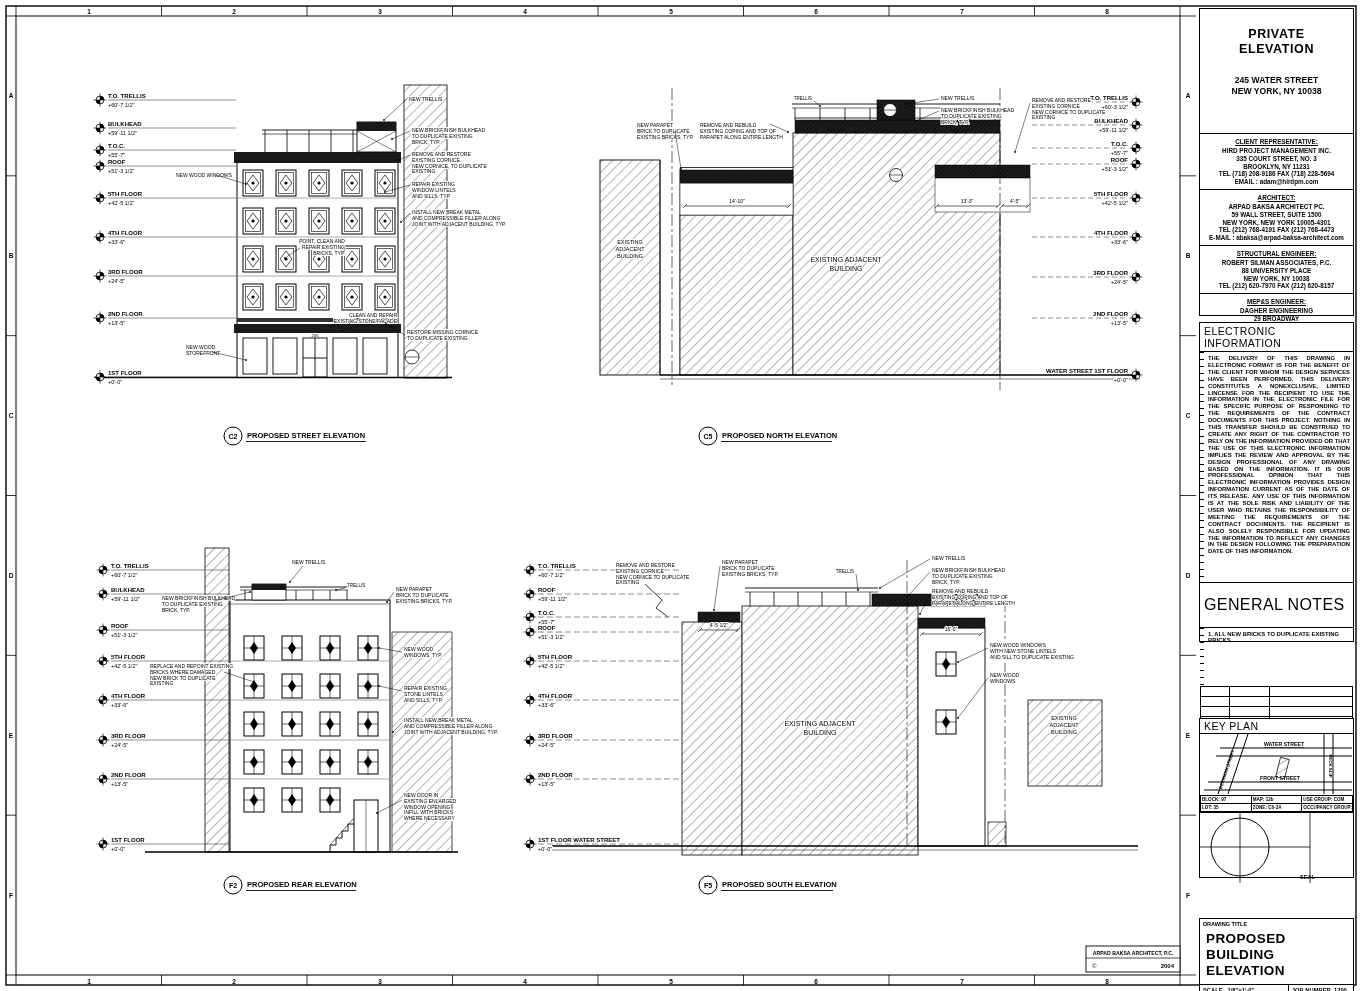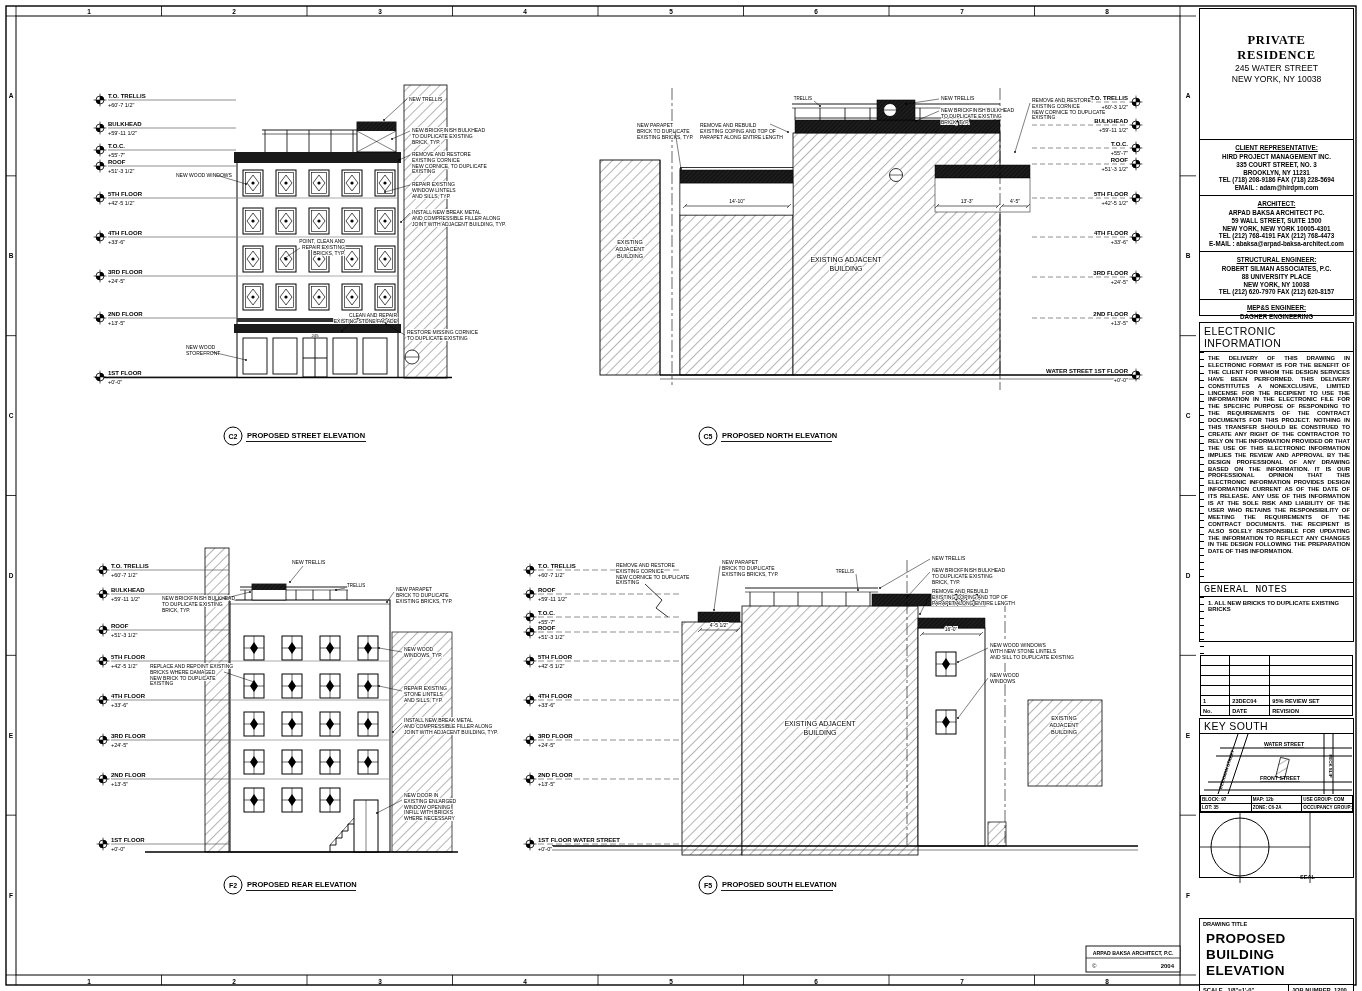"PRIVATE" .proj-name { font-family: Liberation Serif, serif -> none; margin-top: 24px -> 18px }
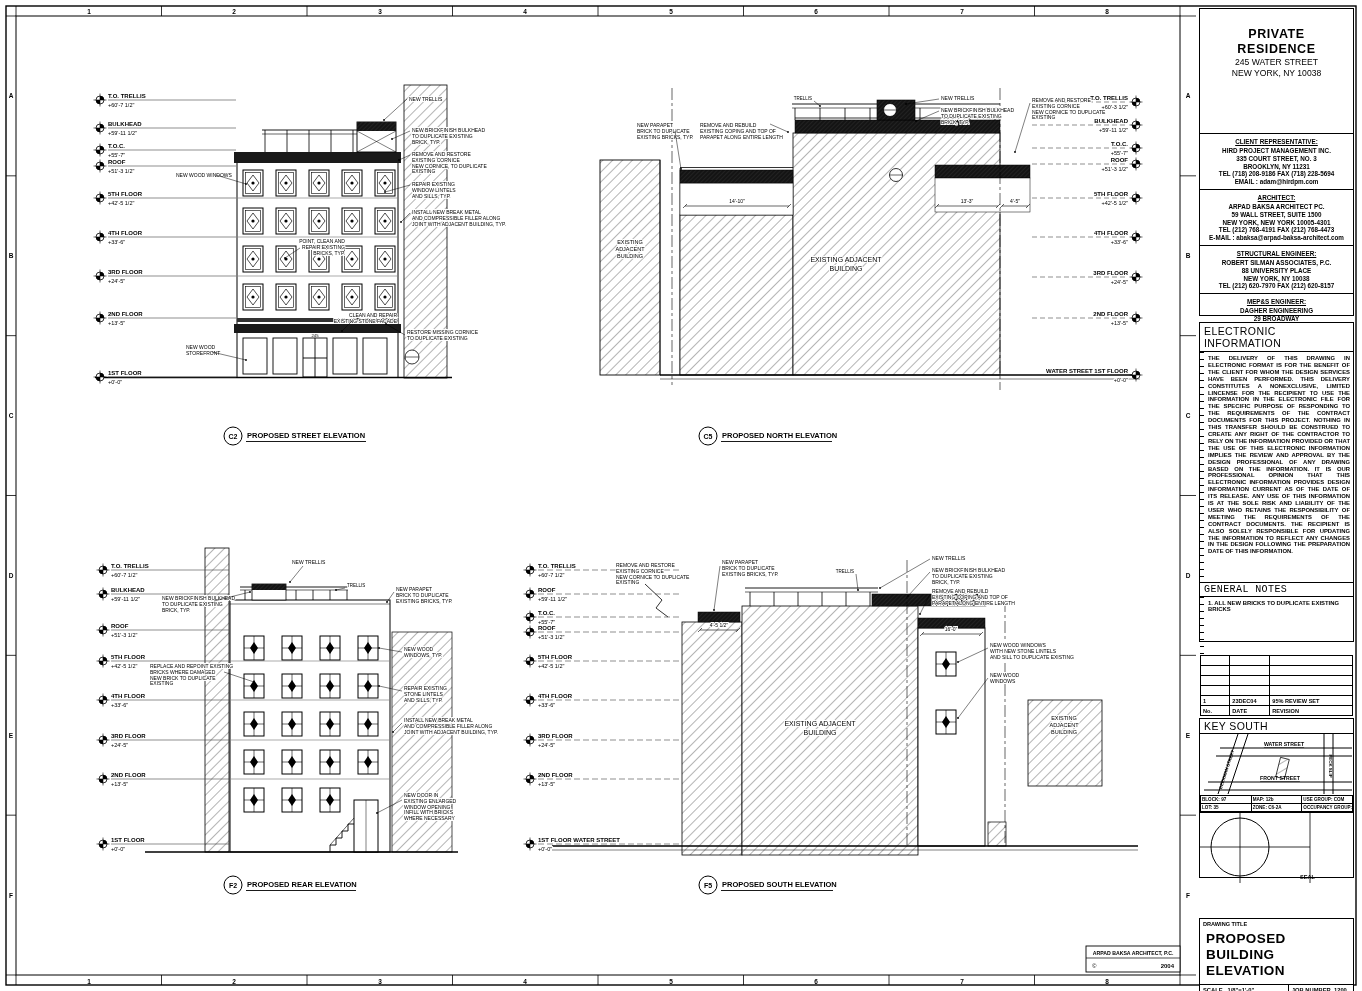"RESIDENCE" div { text: RESIDENCE -> ELEVATION }
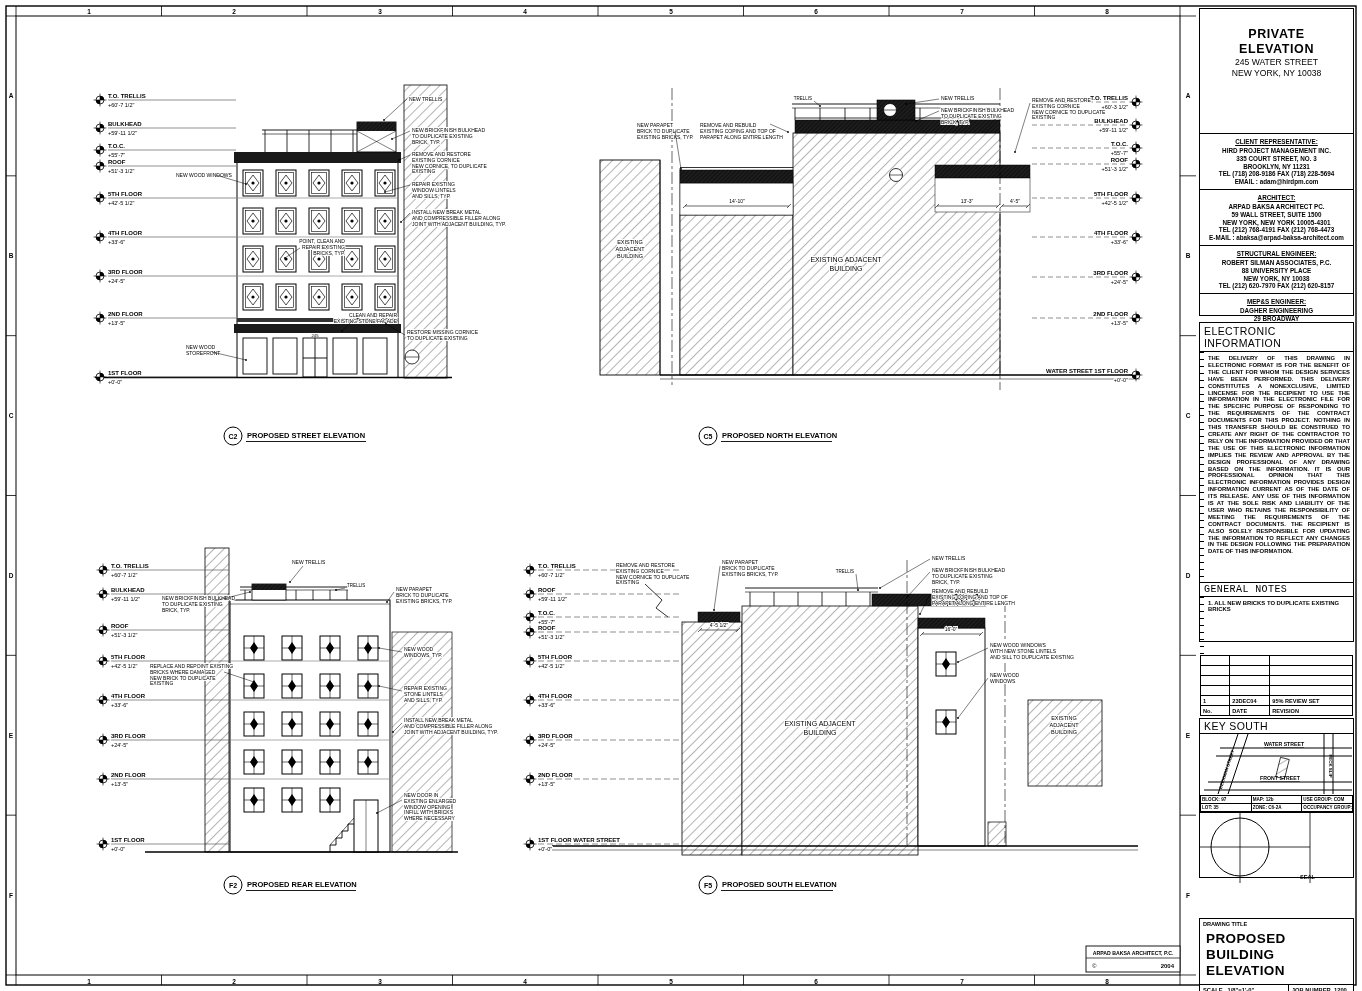"245 WATER STREET" .proj-addr { font-weight: normal -> bold; margin-top: none -> 18px }
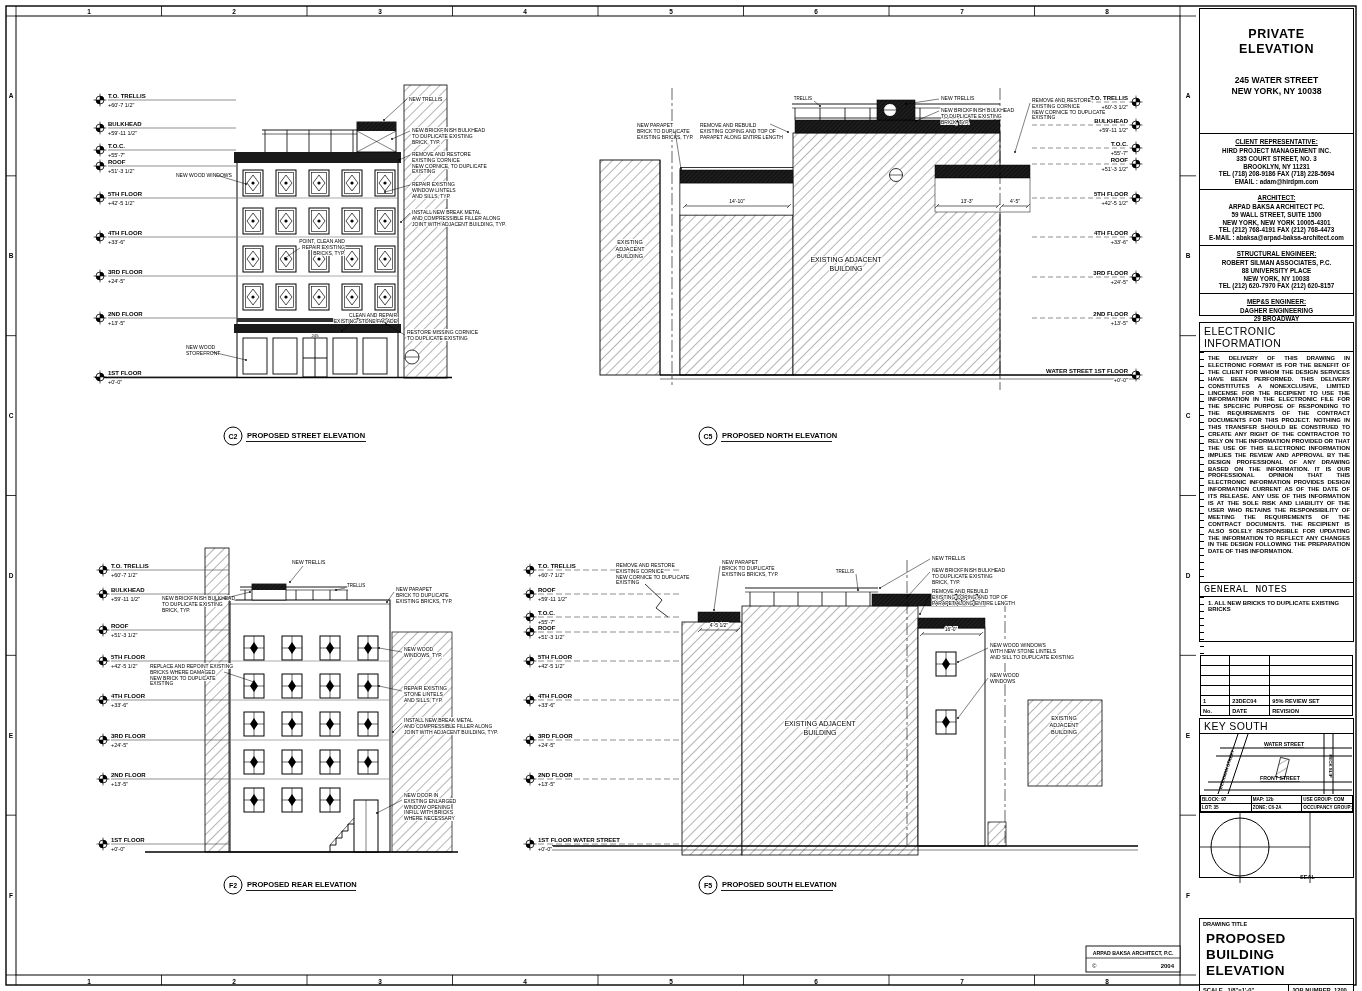"GENERAL NOTES" .gn-h { font-family: Liberation Mono, monospace -> none; font-size: 10px -> 16px; padding: 1px 4px -> 13px 4px }
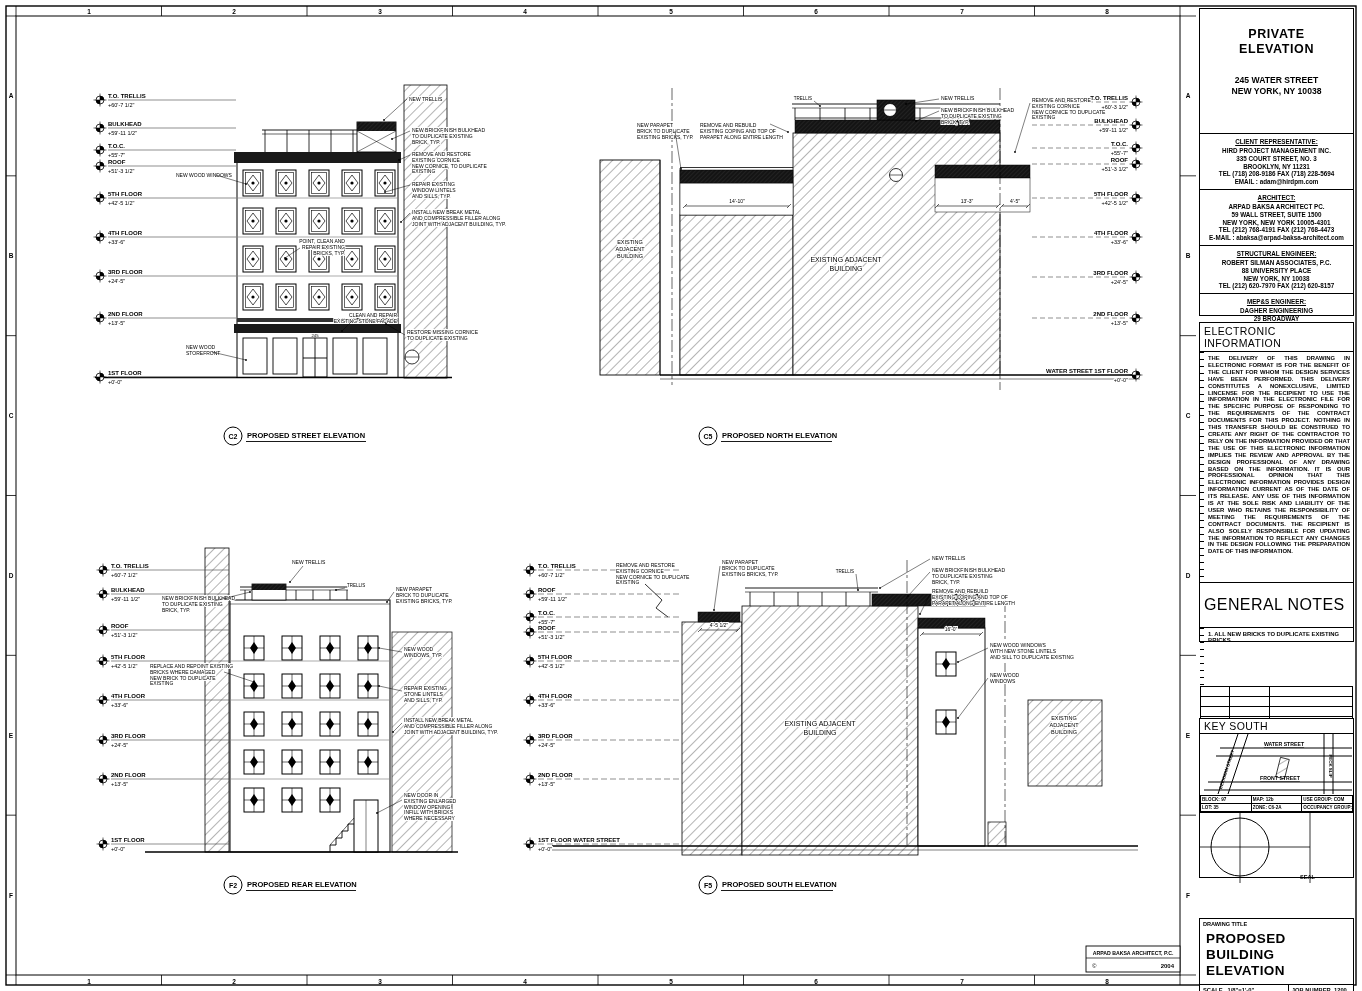"KEY SOUTH" div.kp-h { text: SOUTH -> PLAN }
